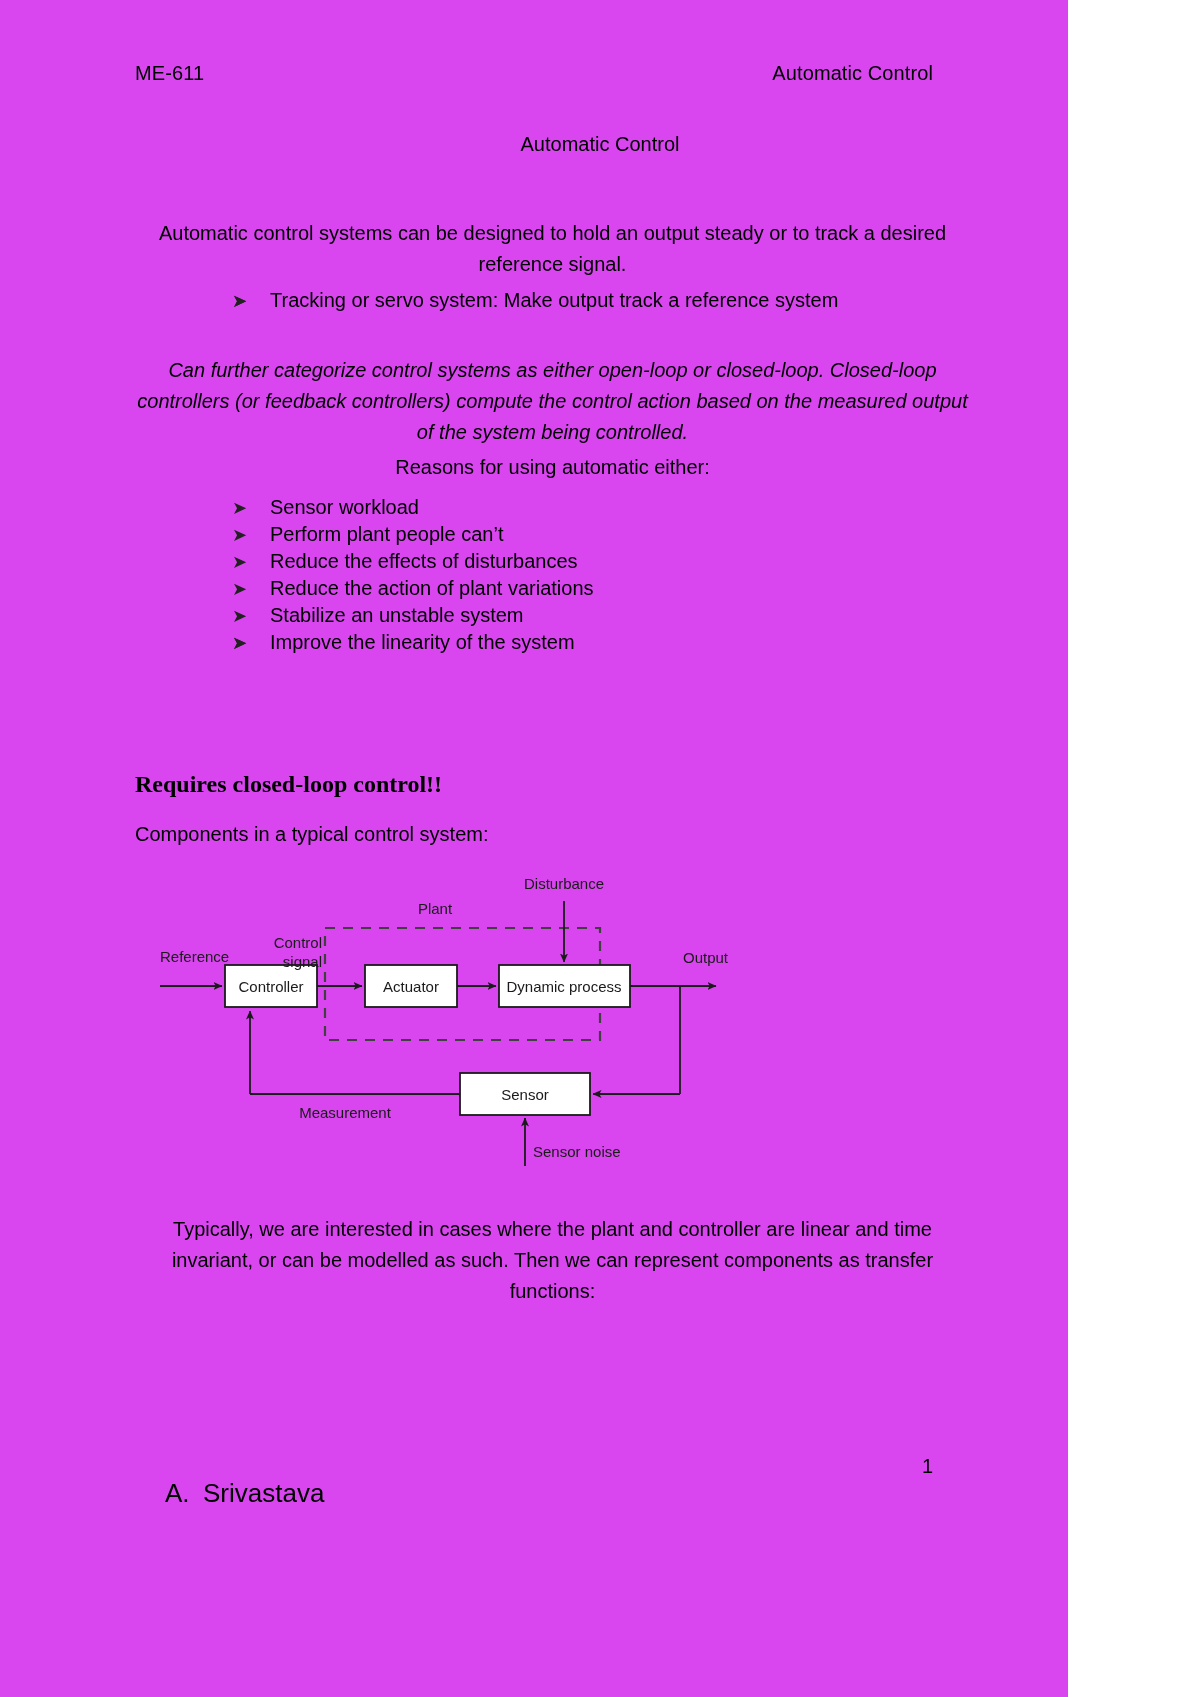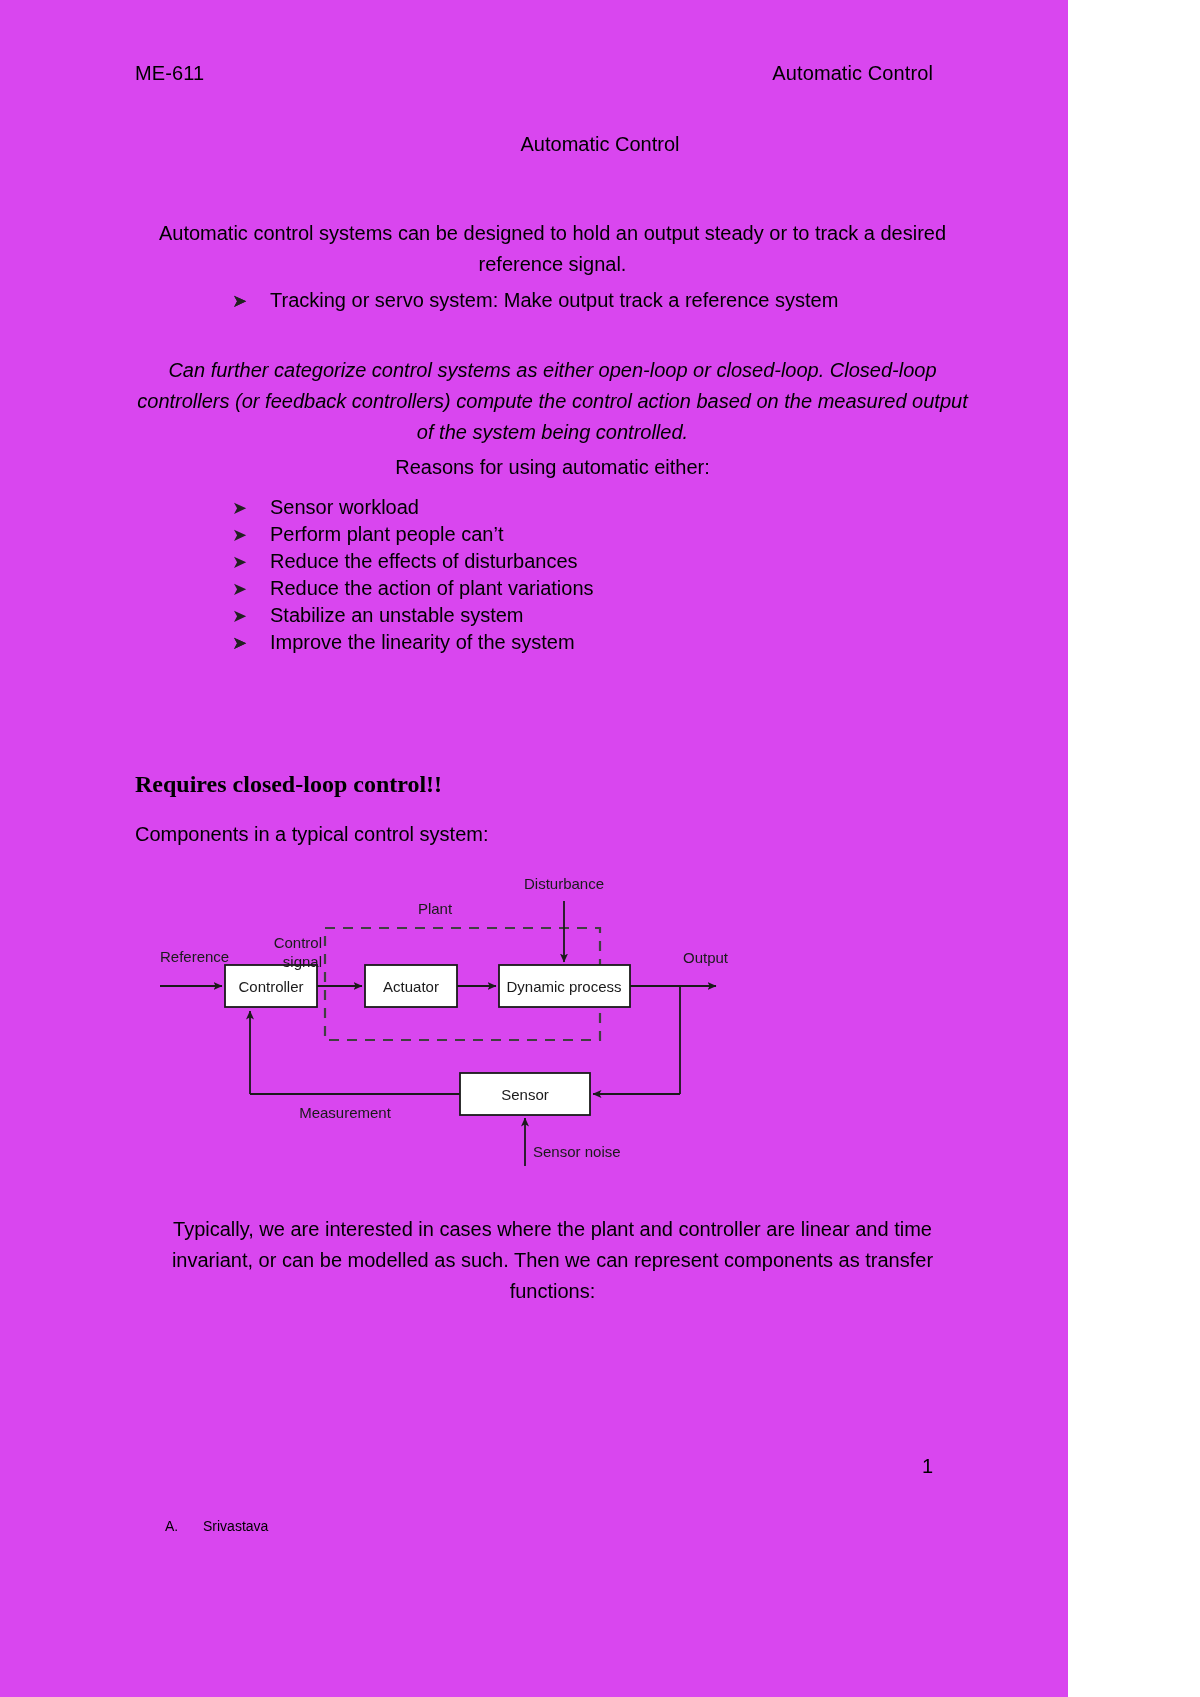"A. Srivastava" .footer-author { font-size: 14px -> 26px; margin-top: 40px -> none }
